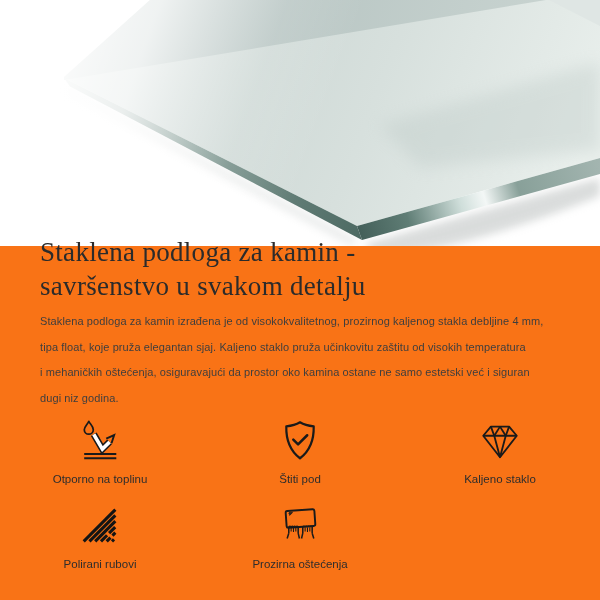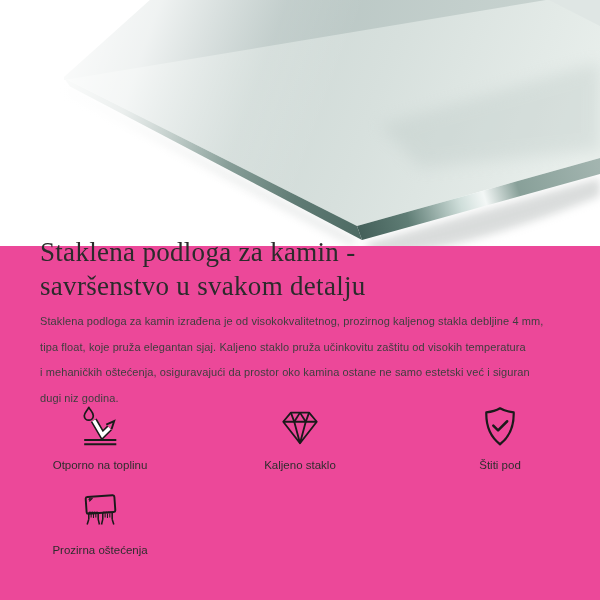"Staklena podloga za kamin -" .page { background: #ec4899 -> #f97316 }
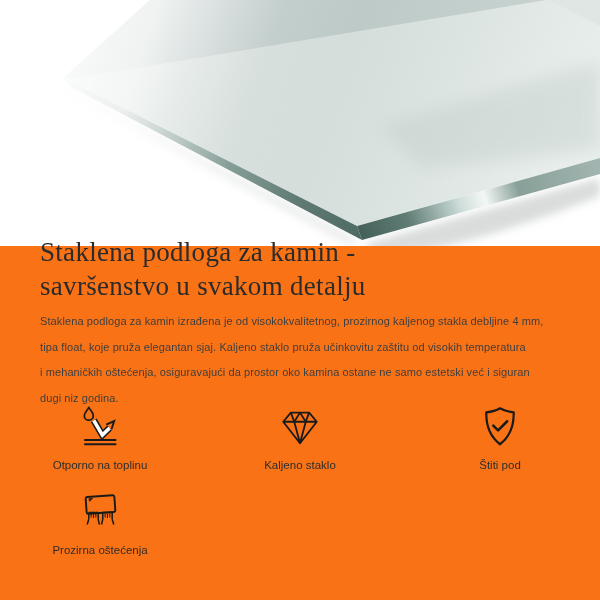"Otporno na toplinu" .features { top: 404px -> 418px }
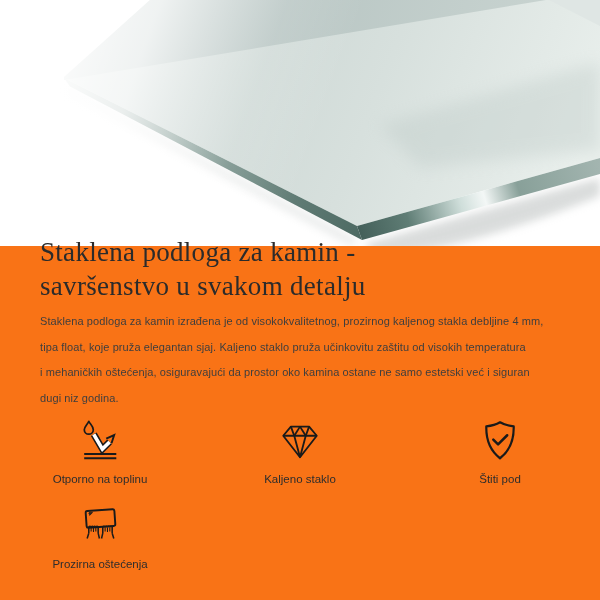"Kaljeno staklo" div.feature { order: before "Štiti pod" -> after "Štiti pod" }
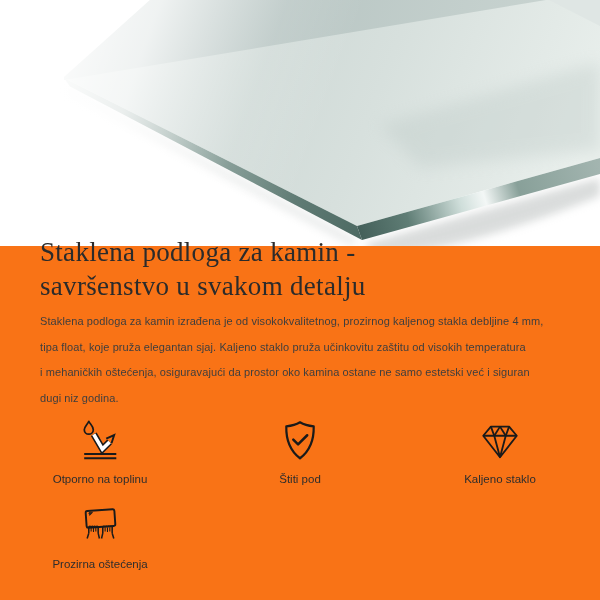"Polirani rubovi" div.feature { html: none -> <div> <div> <svg> <g> <line></line> <line></line> <line></line> <line></line> <line></line> <line></line> </g> </svg> </div> <div>Polirani rubovi</div> </div> }
